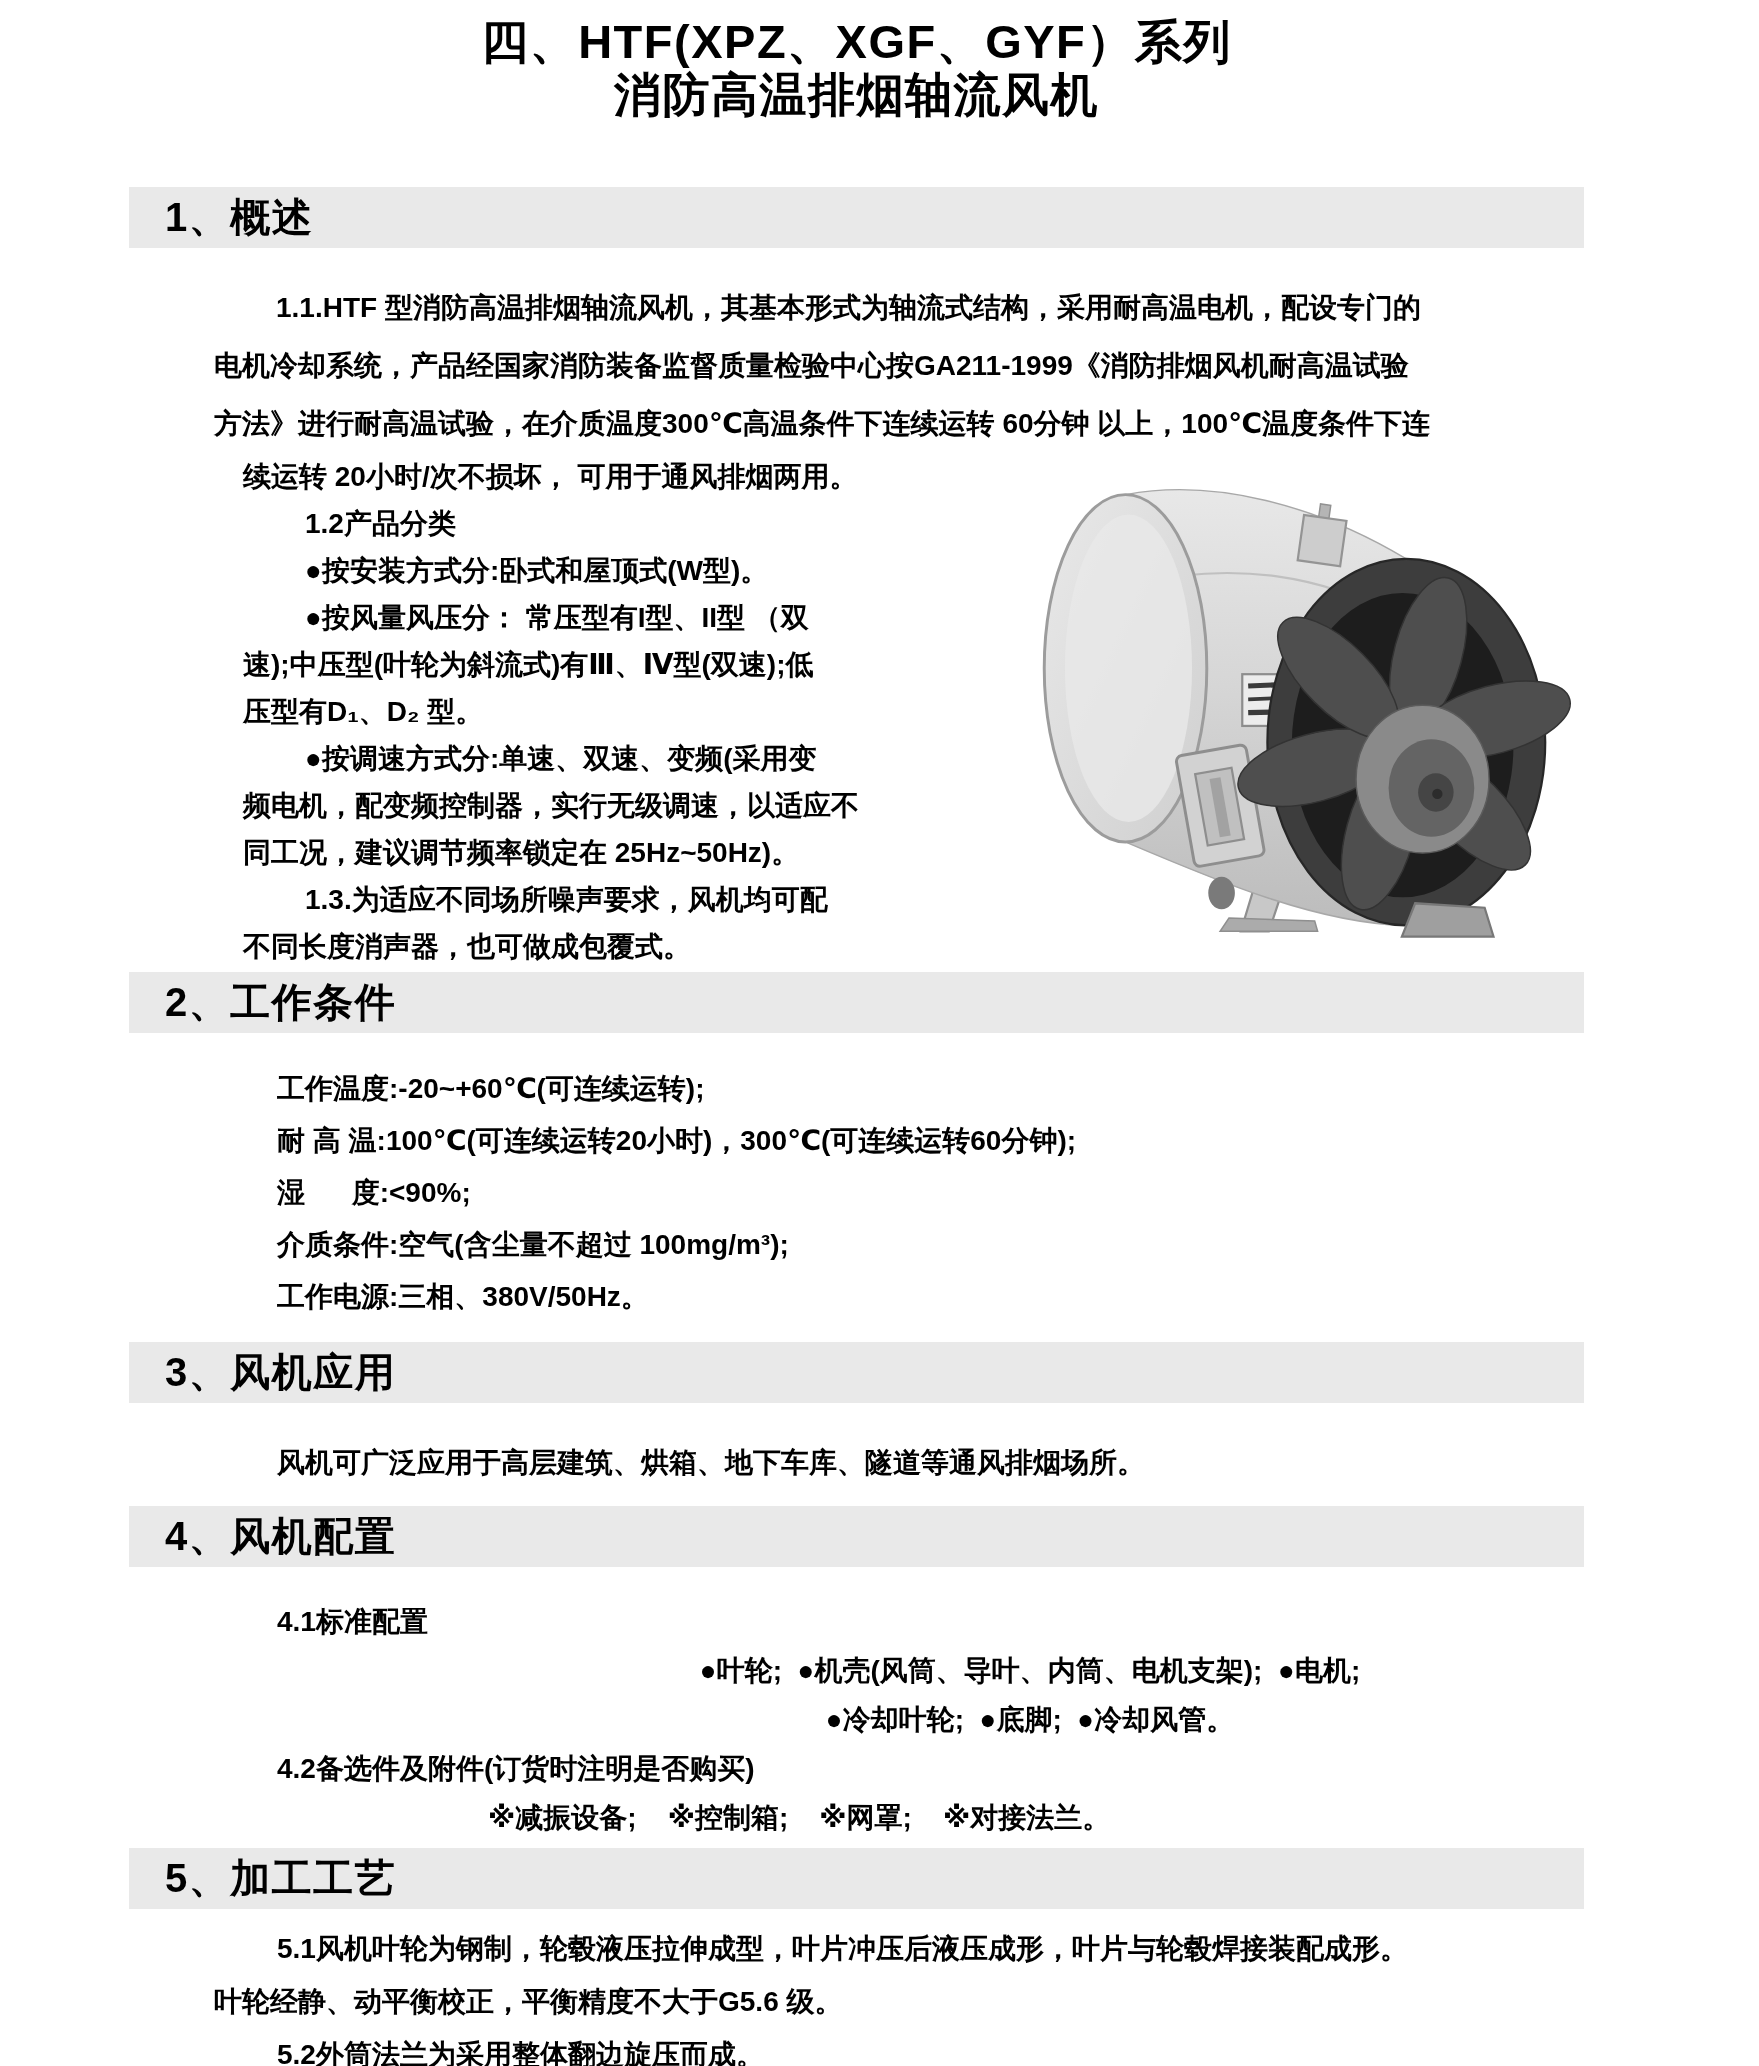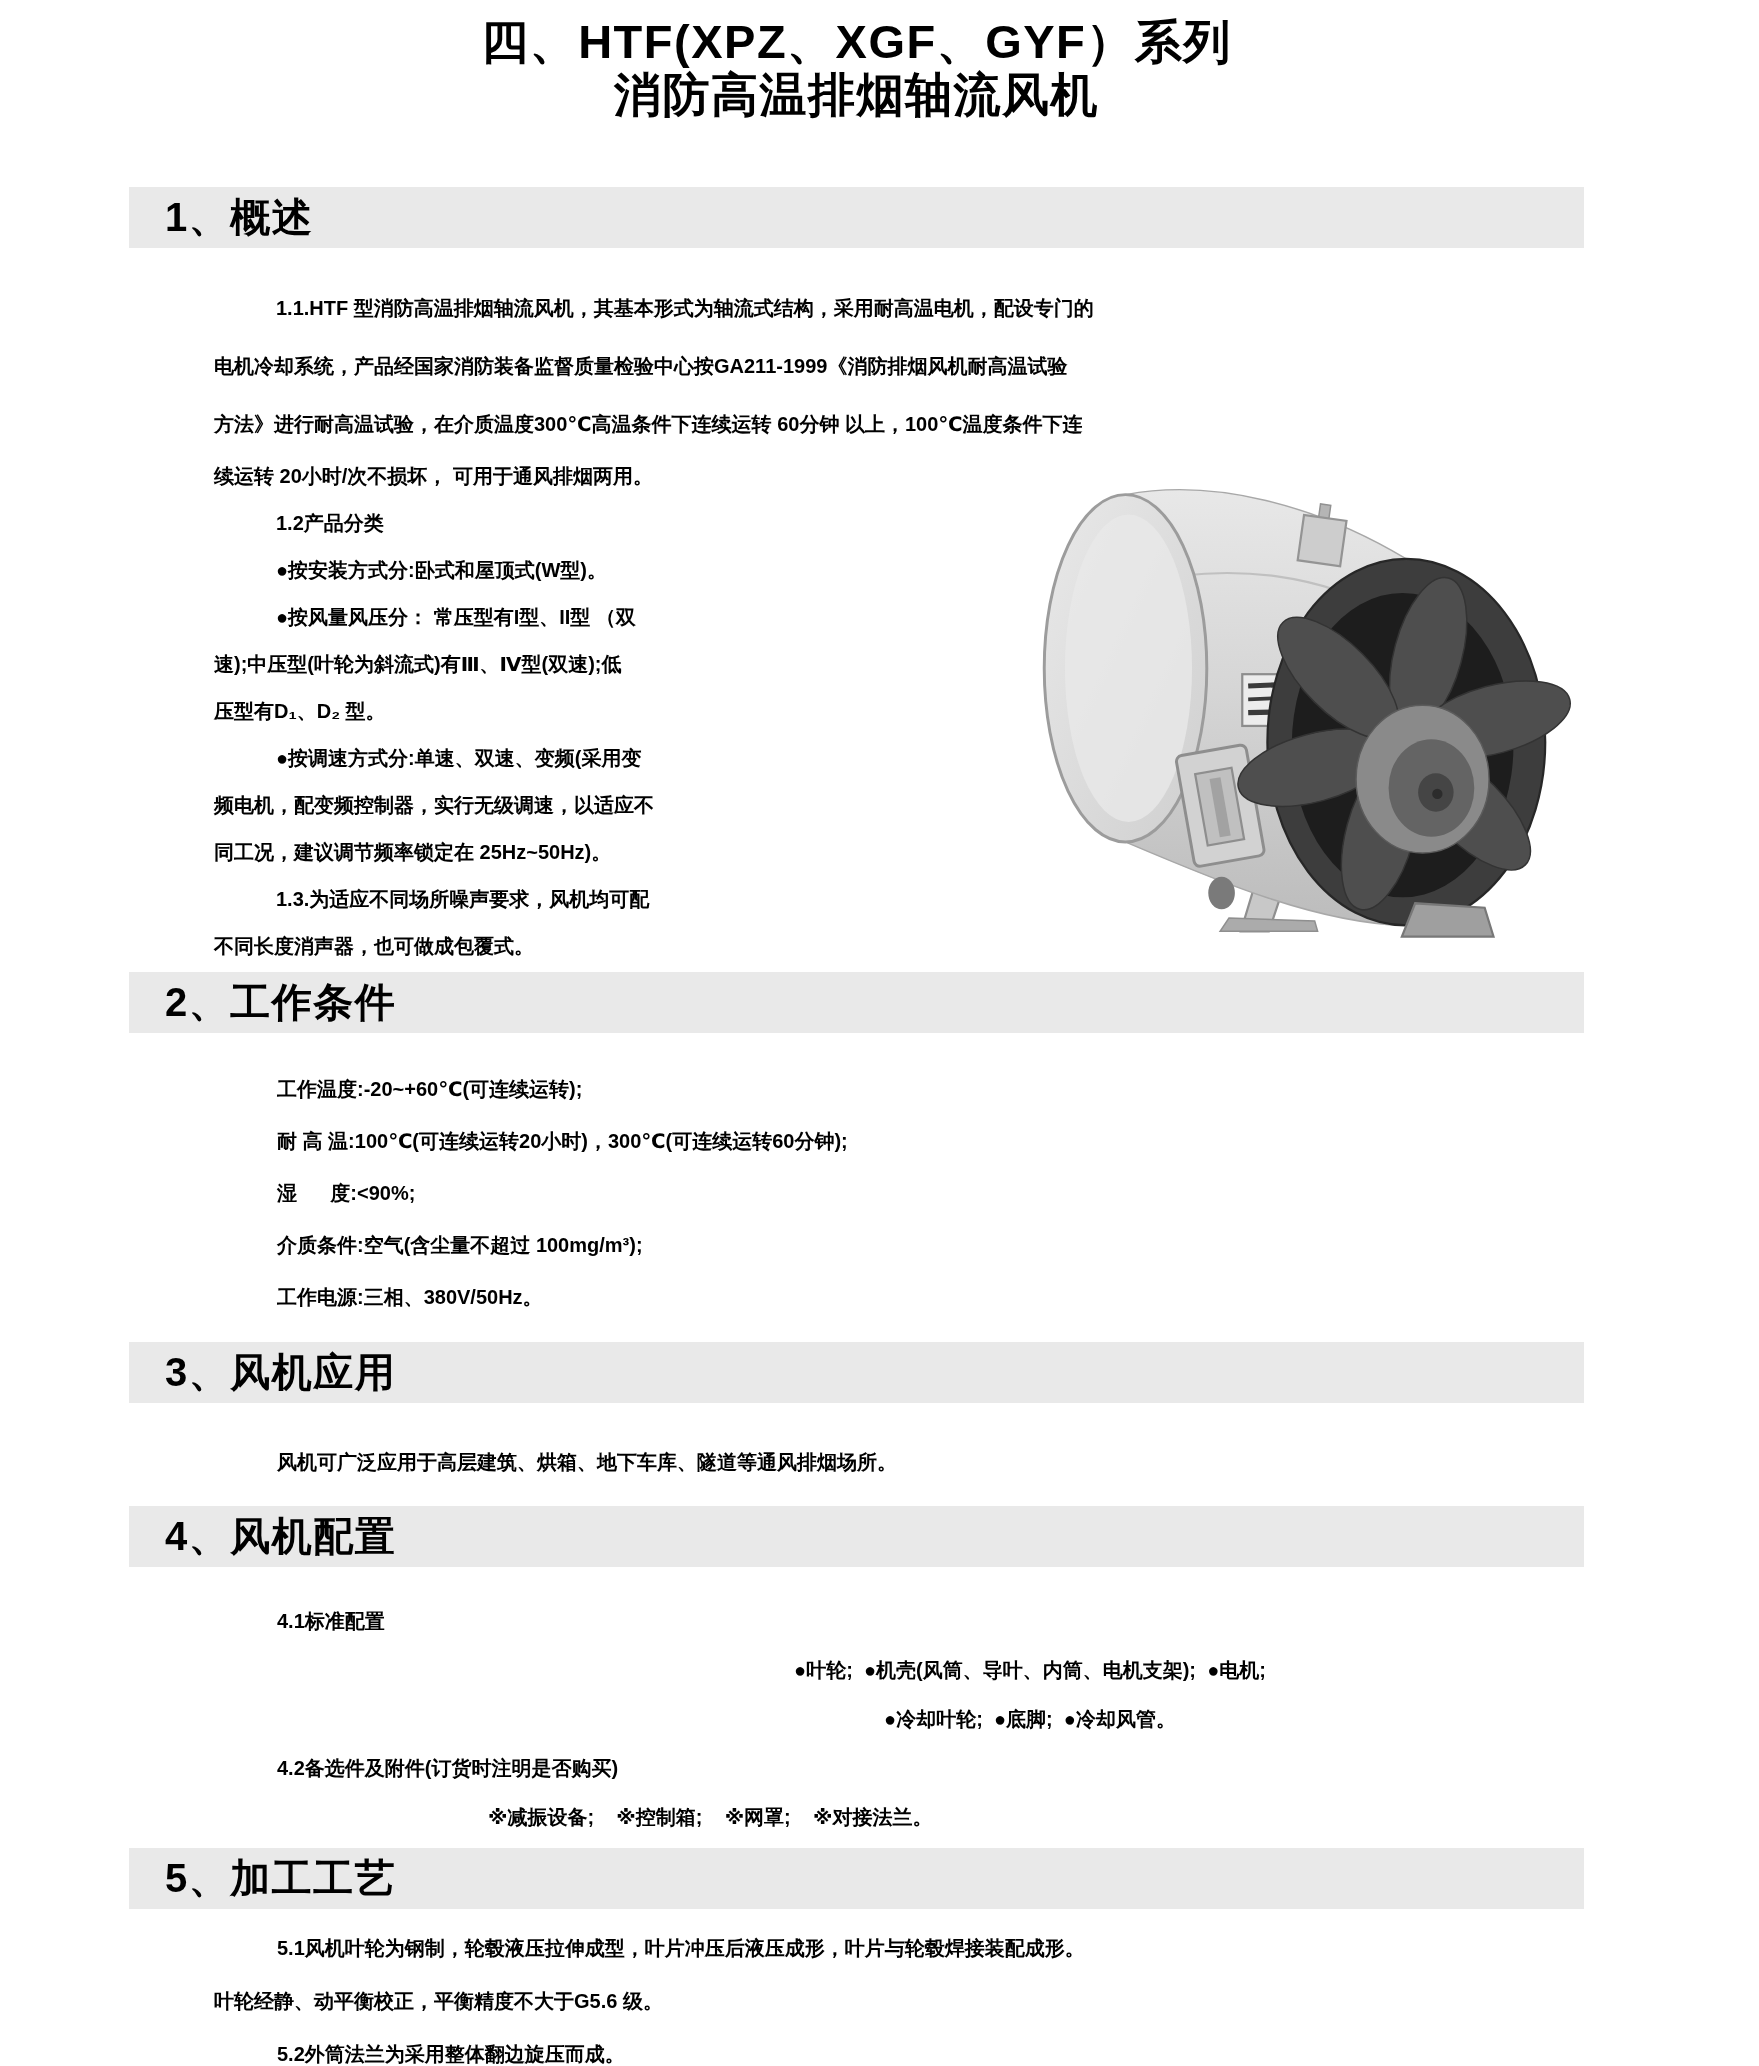"1.1.HTF" .ln { font-size: 20px -> 28px }
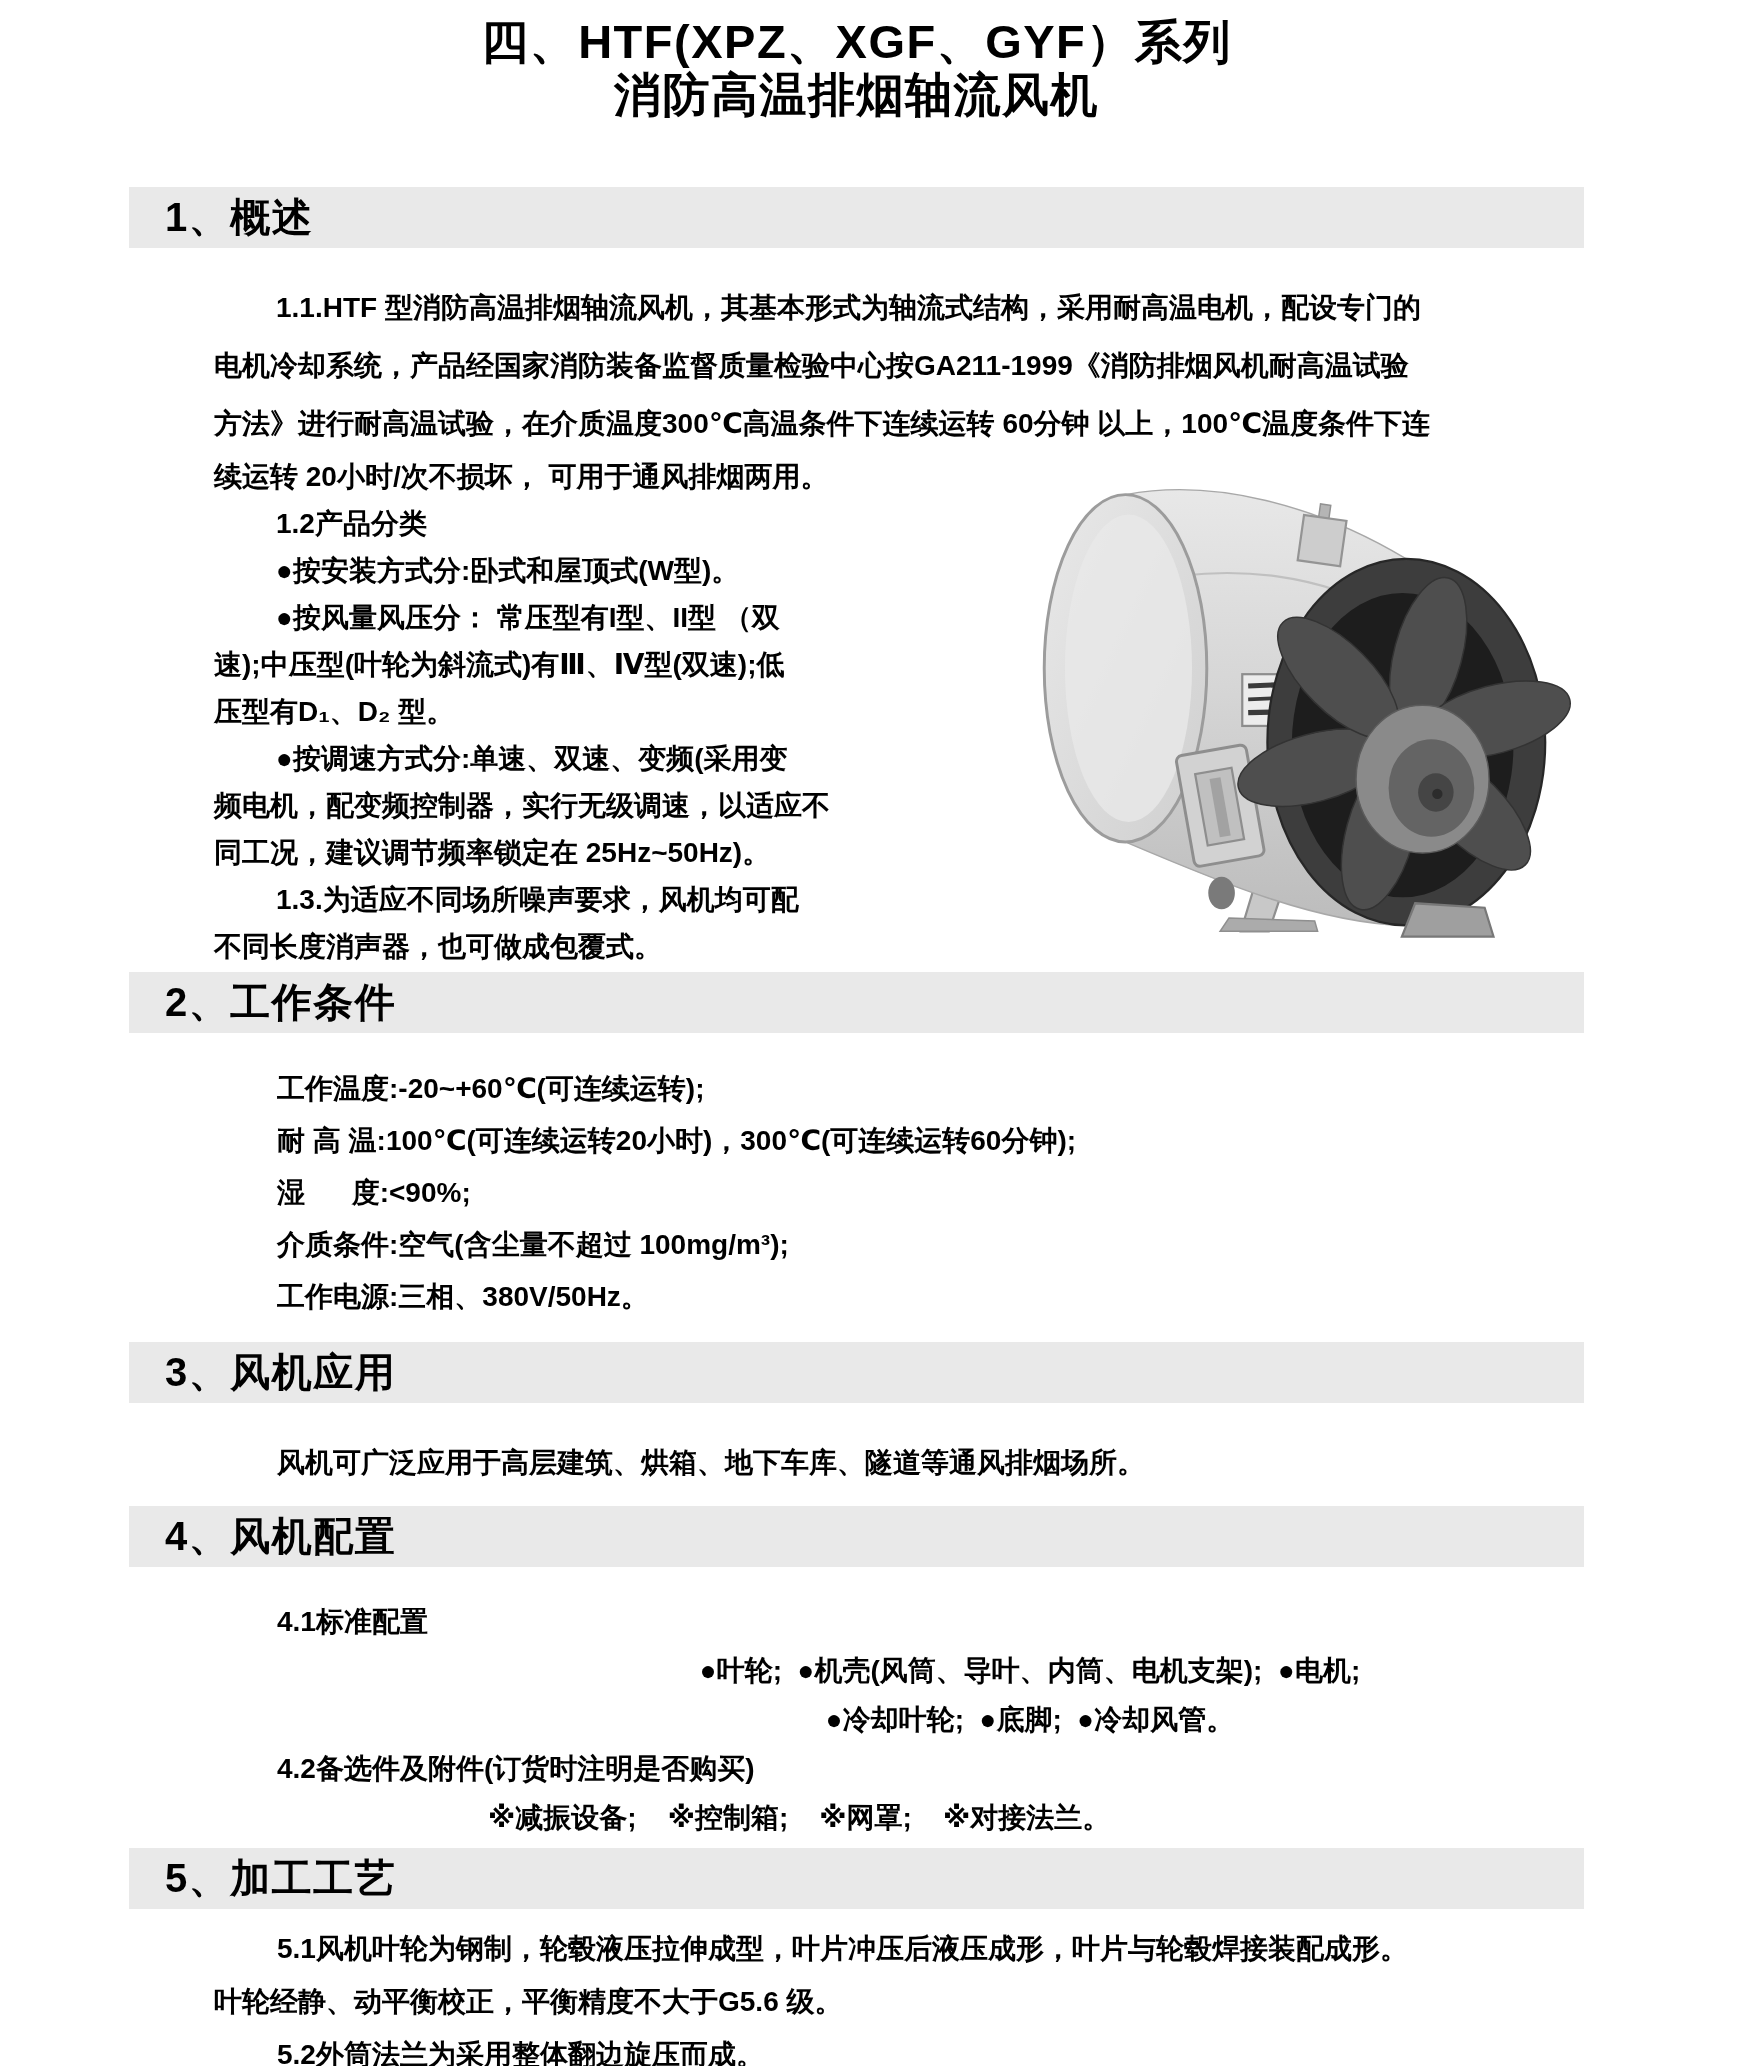"续运转 20小时/次不损坏， 可用于通风排烟两用。" .left-col .ln { margin-left: none -> 29px }
